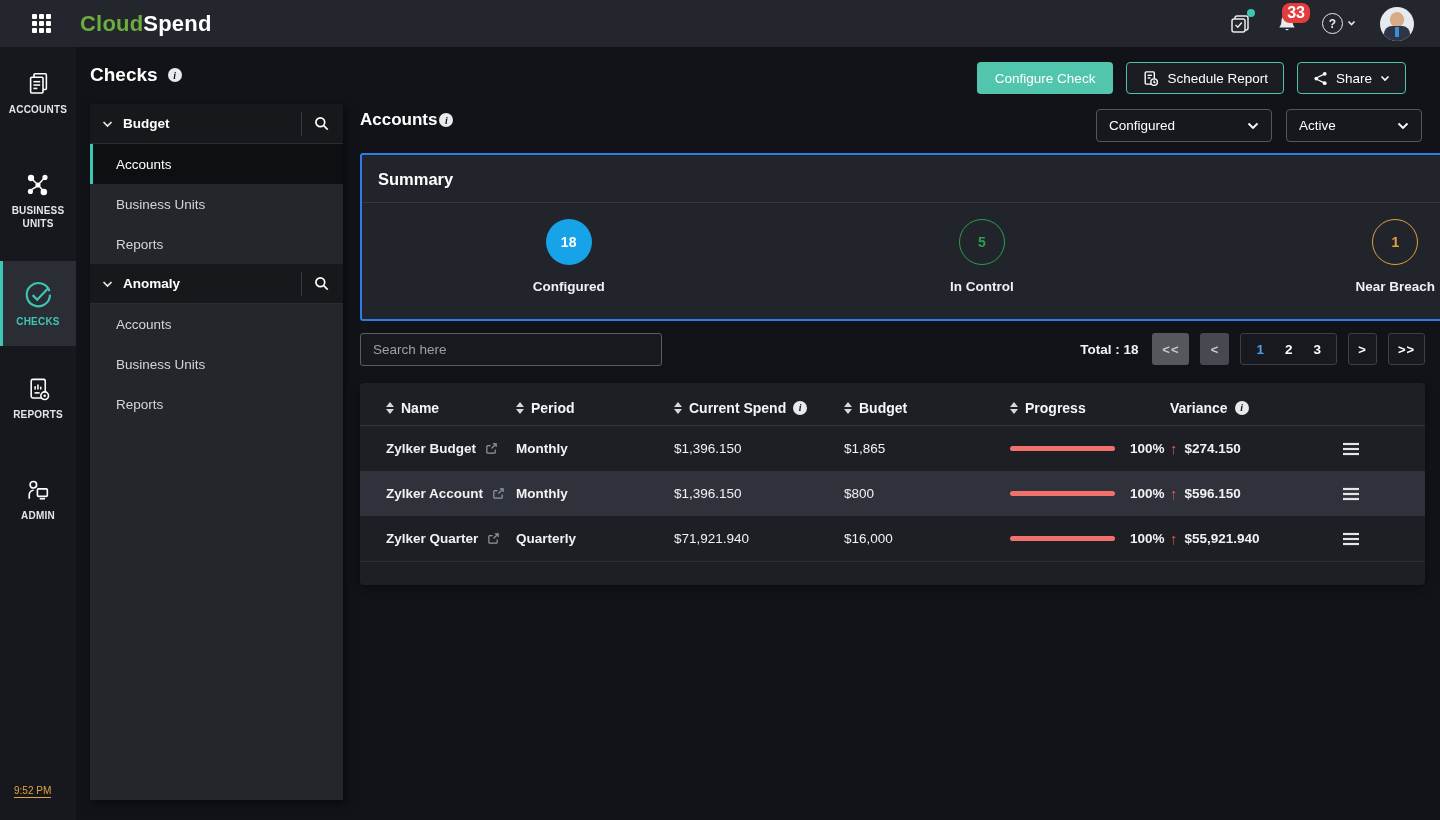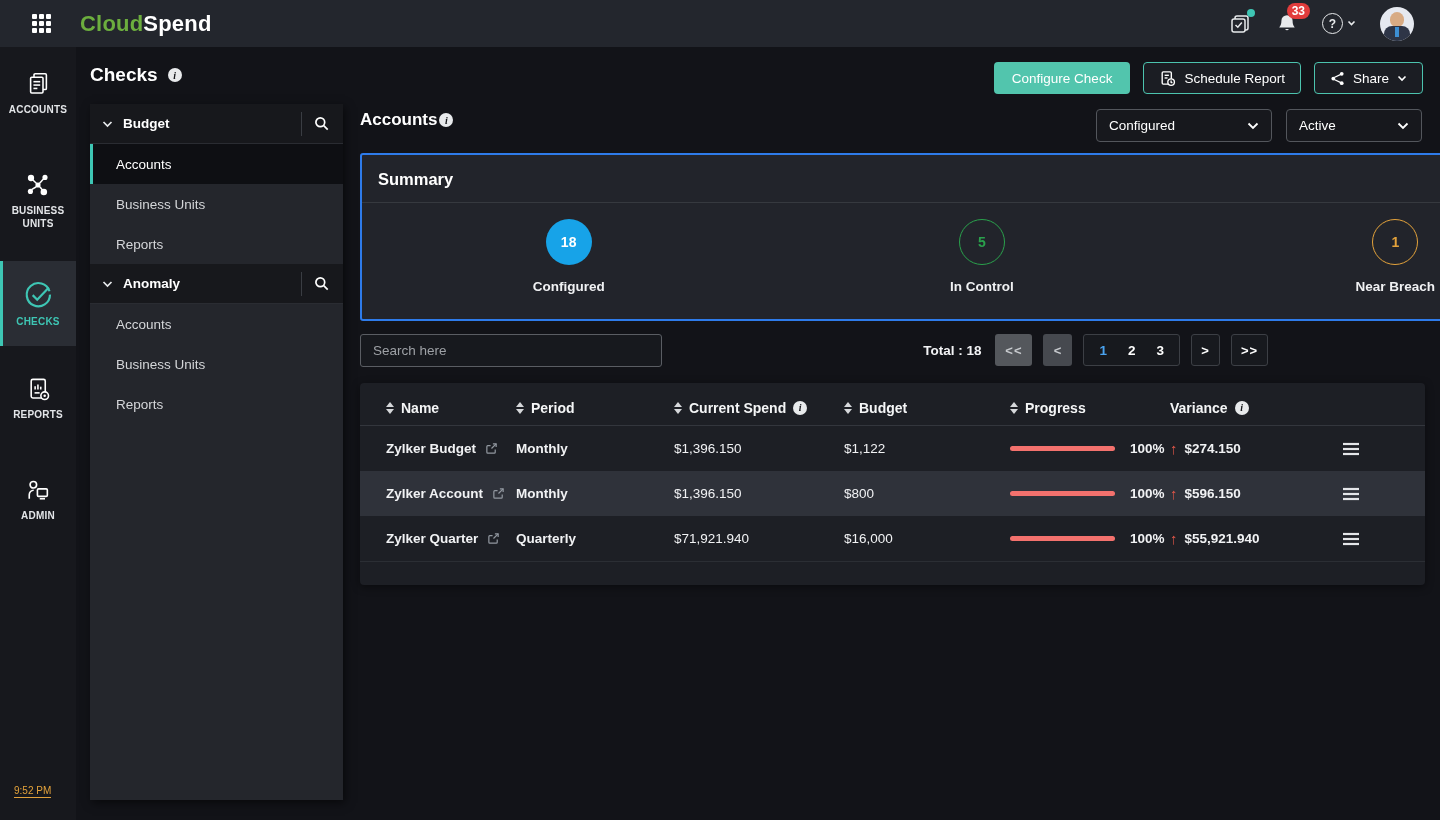"33" .badge { font-size: 12px -> 16px }
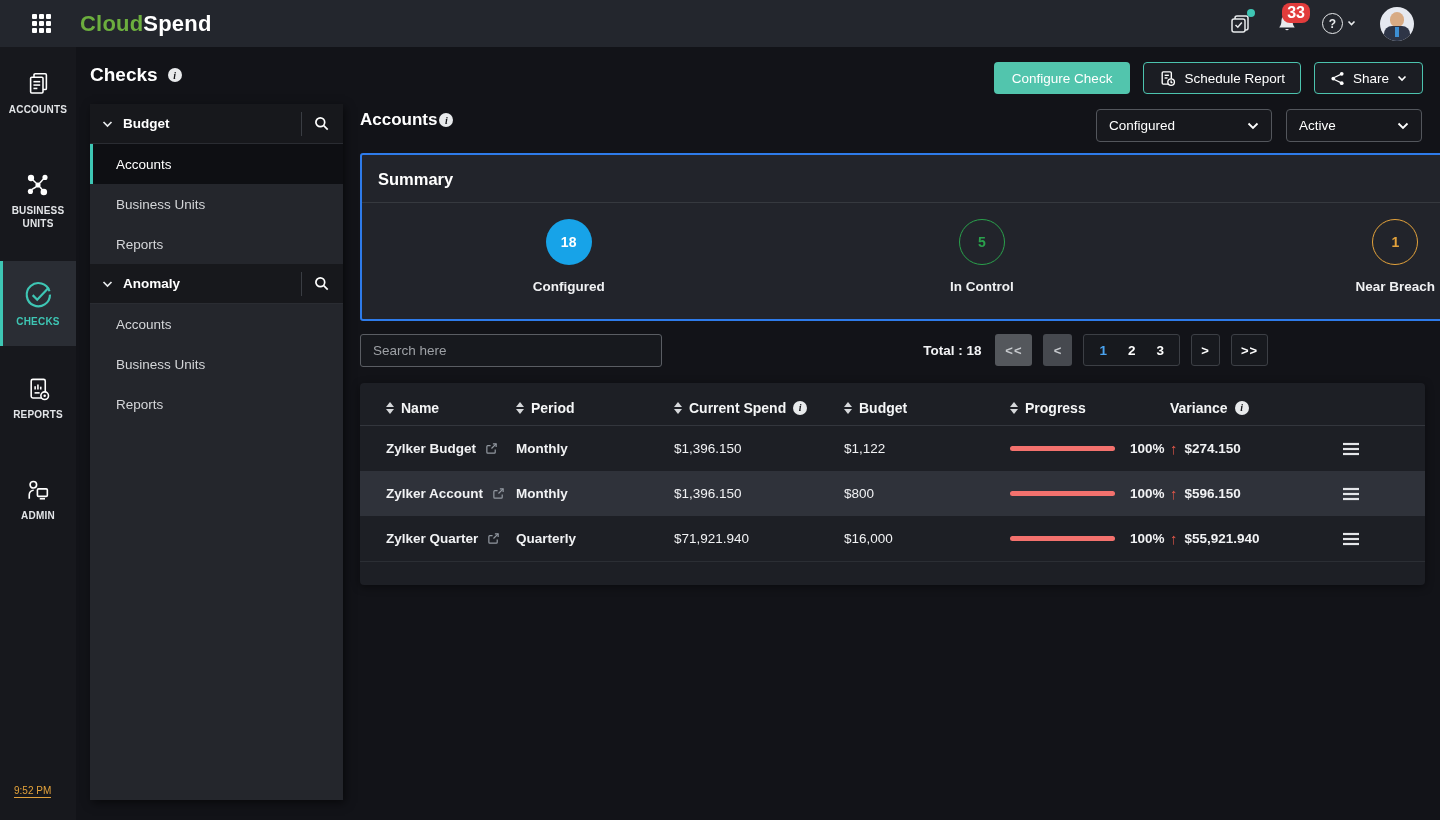"Configure Check" .actions { right: 17px -> 34px }
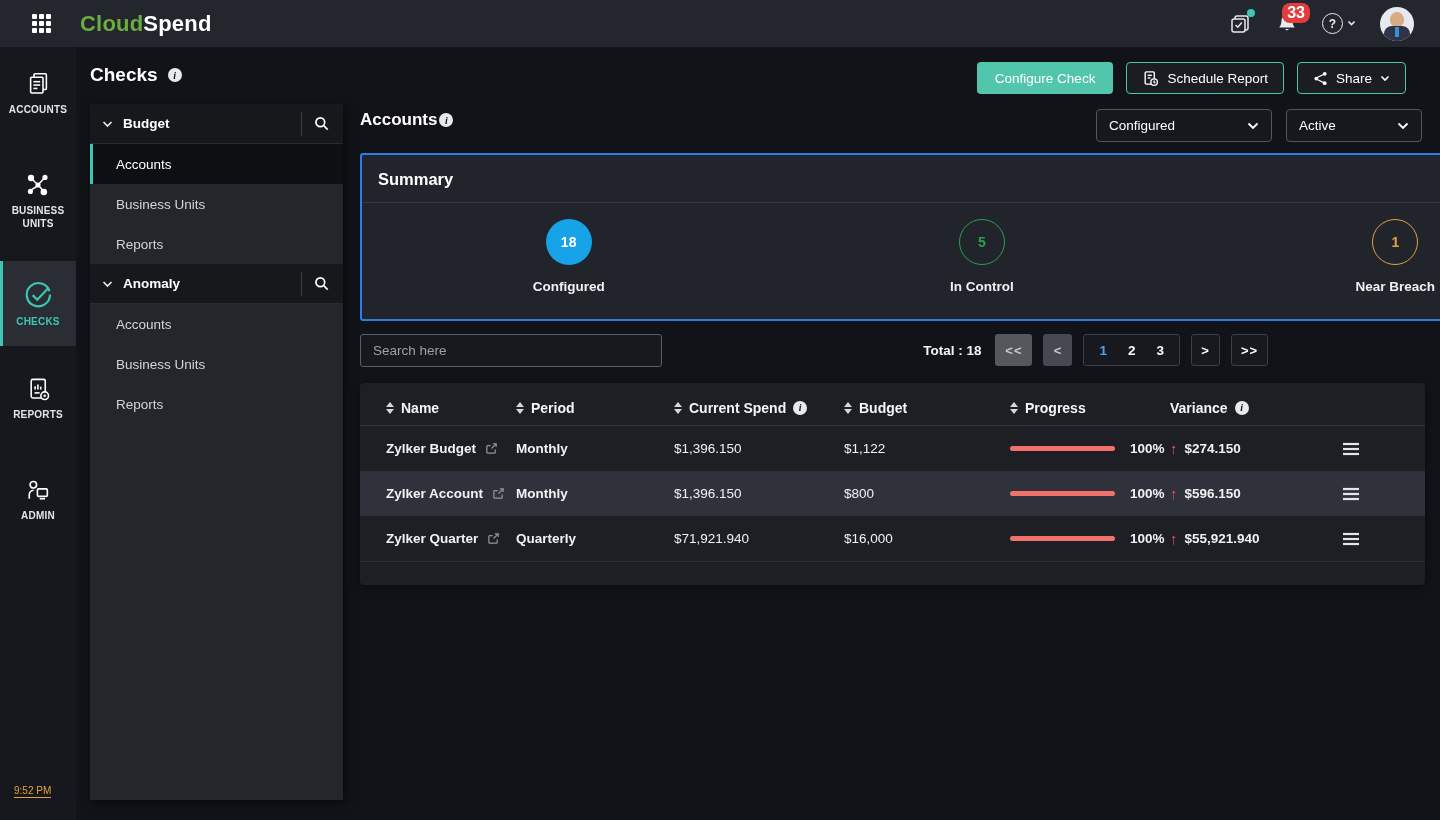"Search here" .controls { align-items: center -> flex-start; width: 908px -> 1065px }
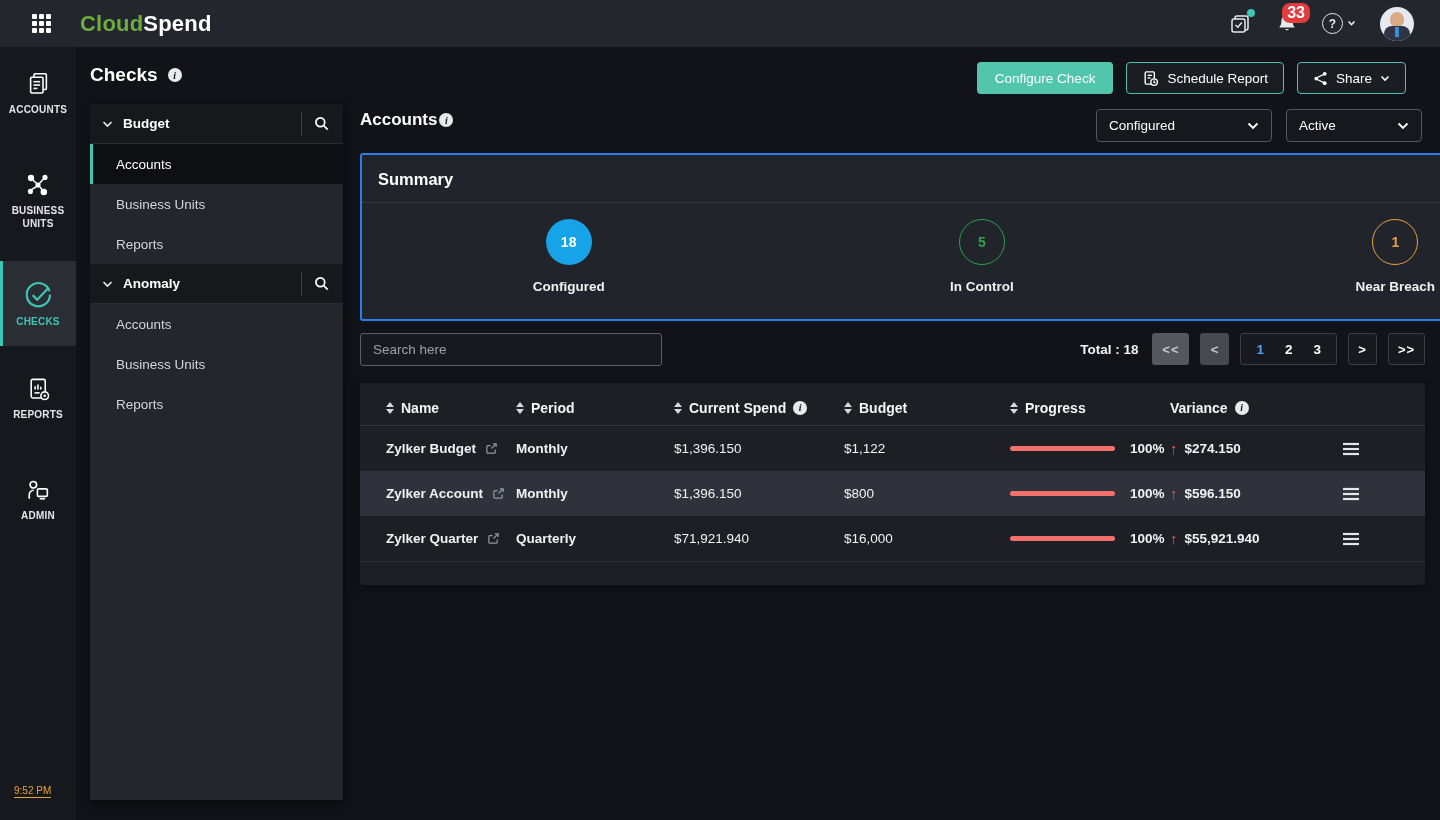"$1,122" div { text: $1,122 -> $1,865 }
